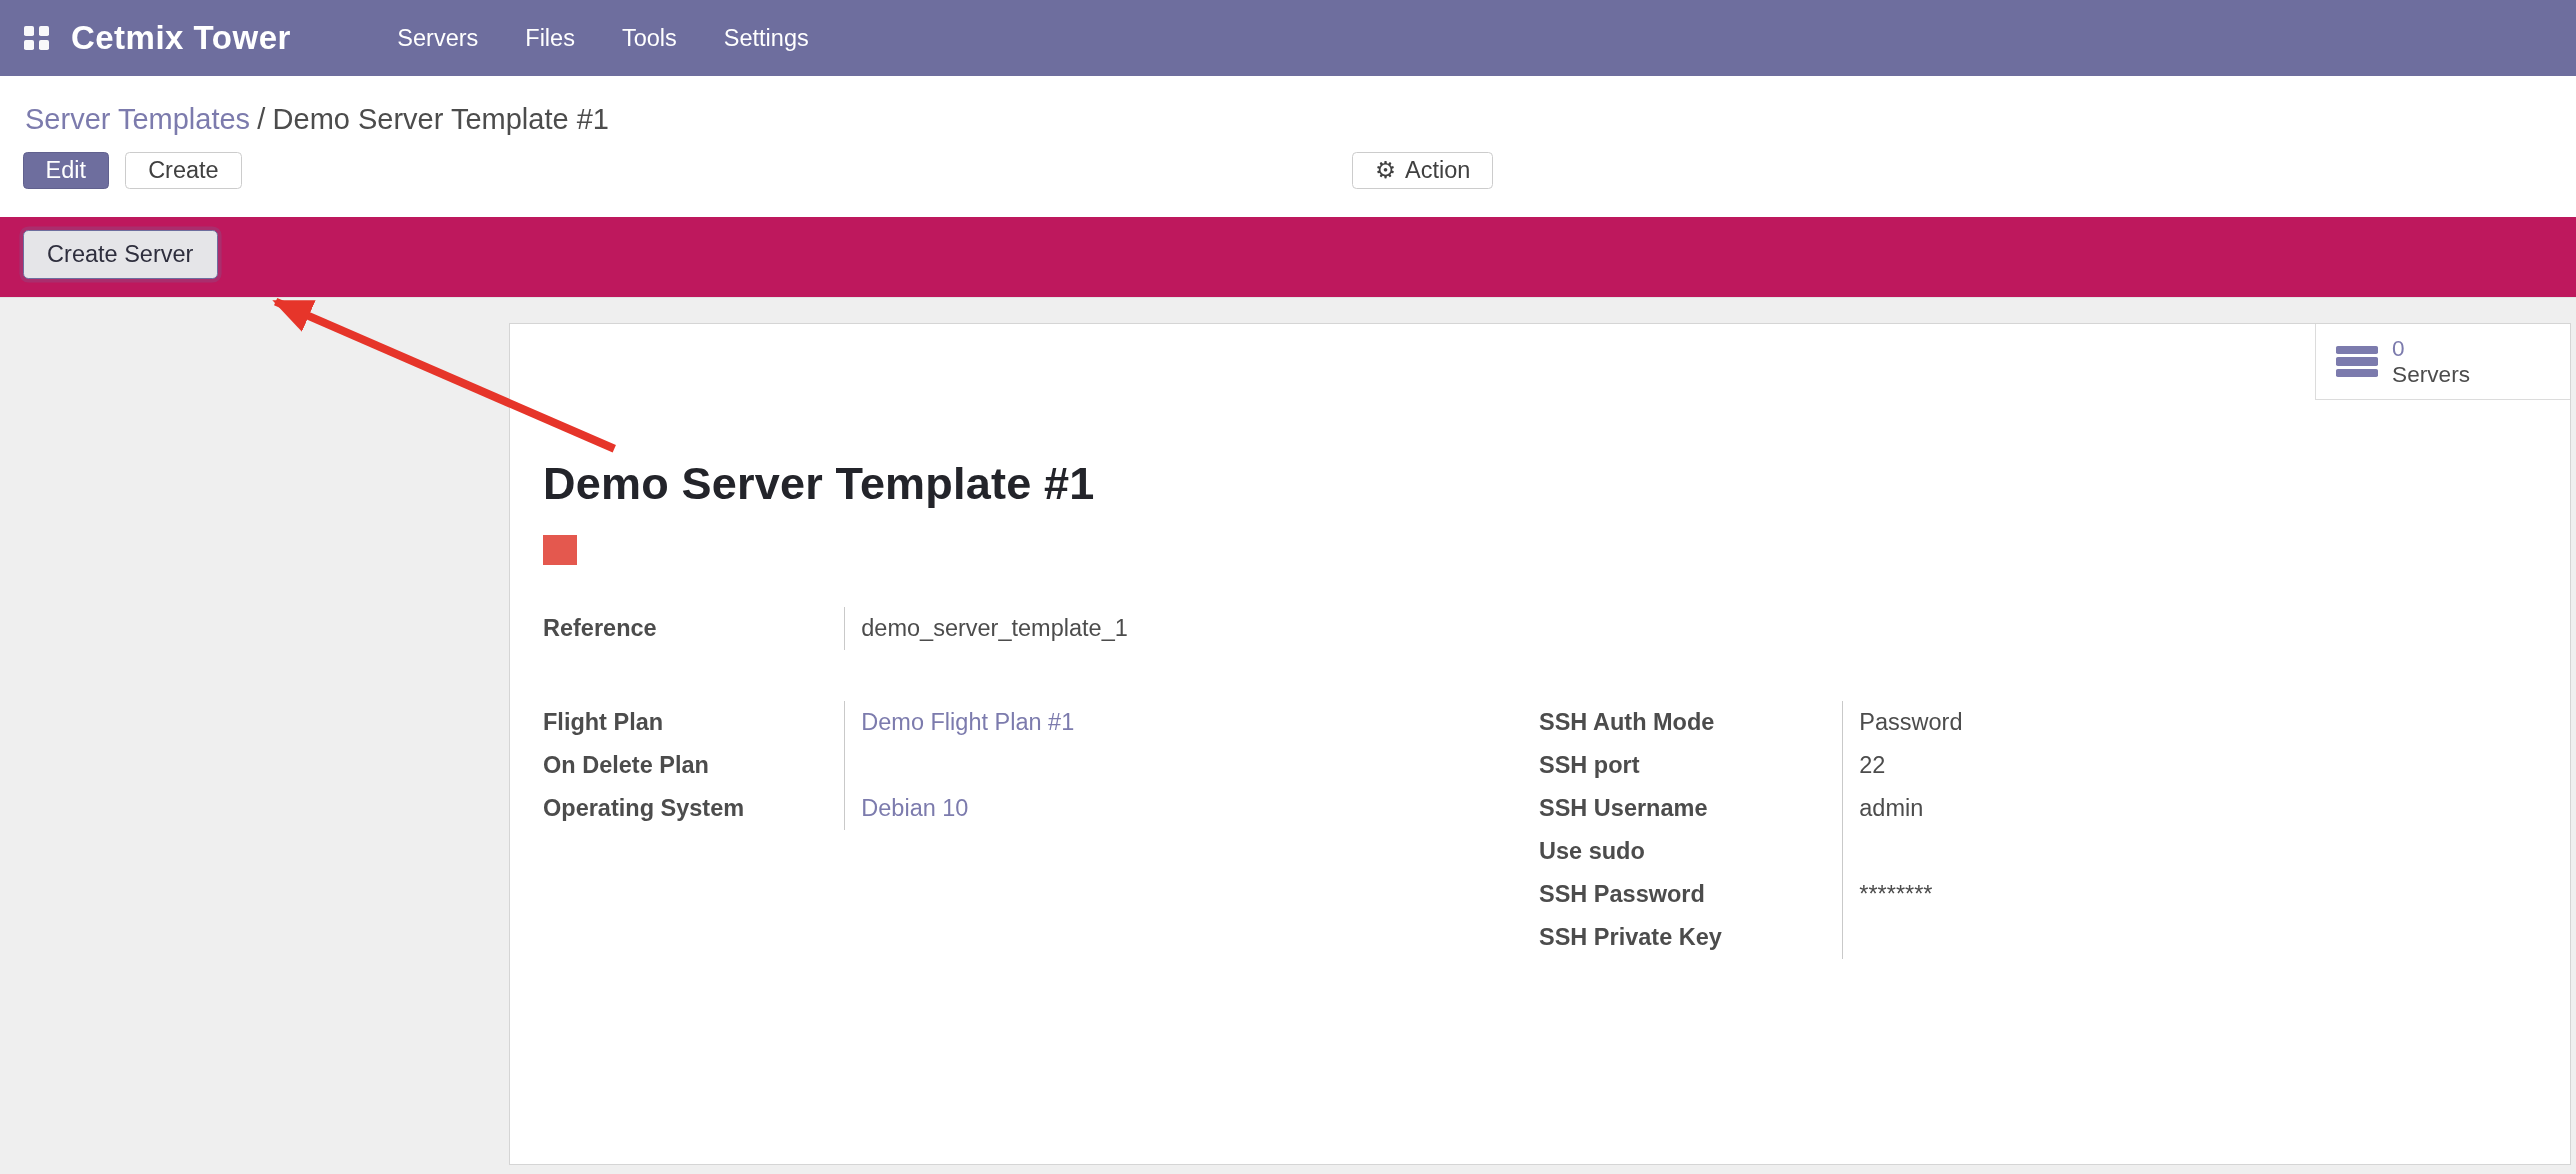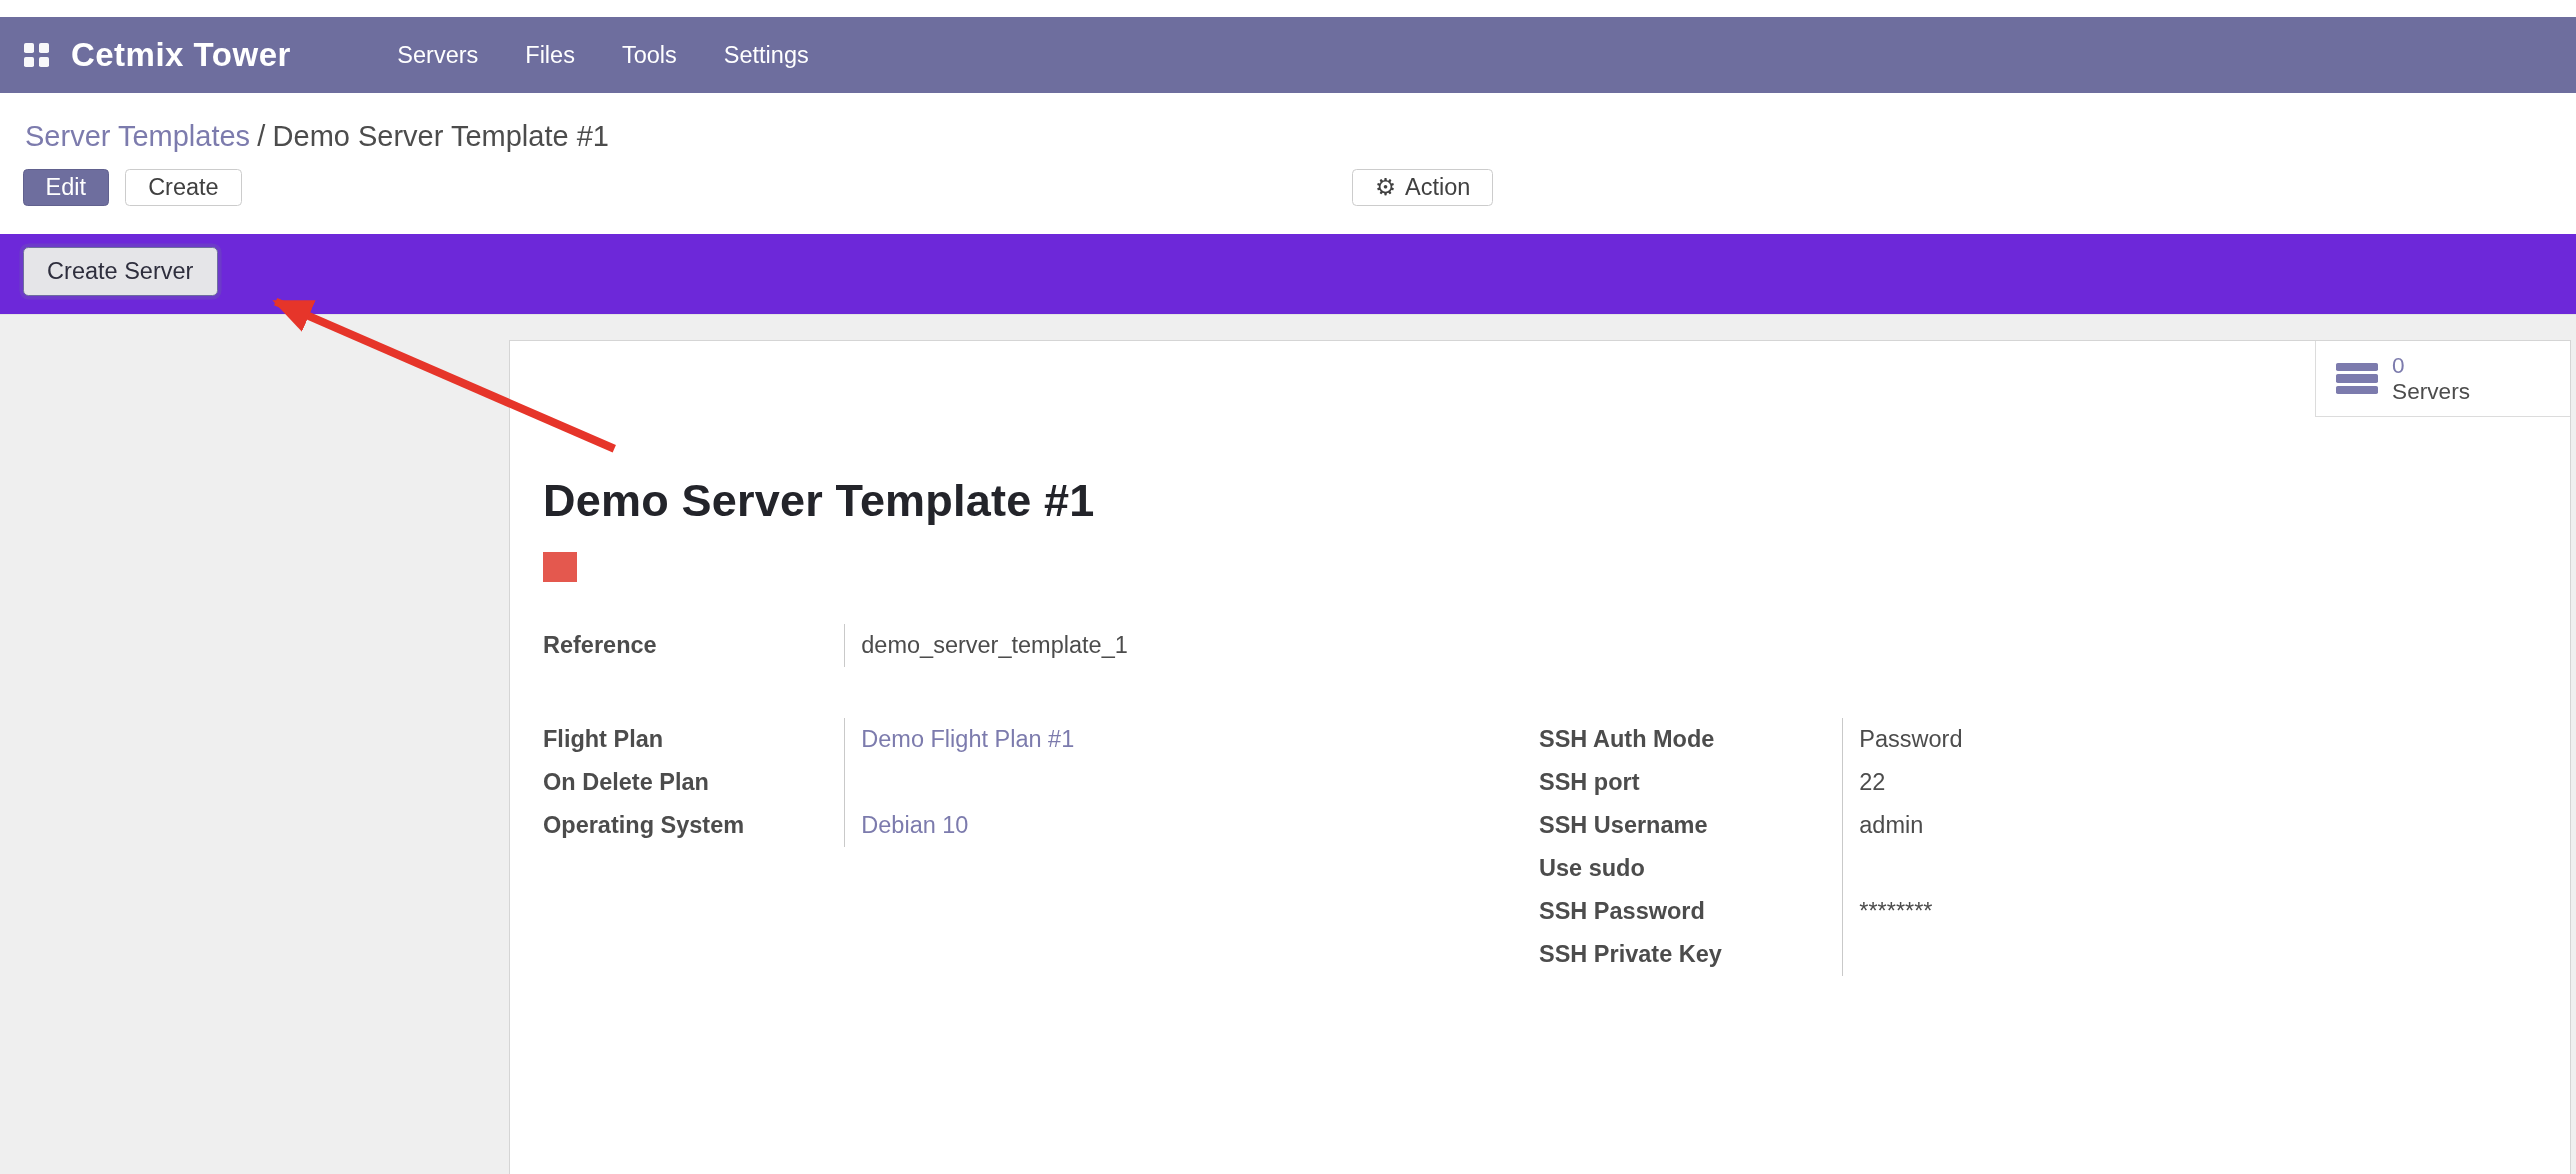"Cetmix Tower" .navbar { margin-top: 17px -> none }
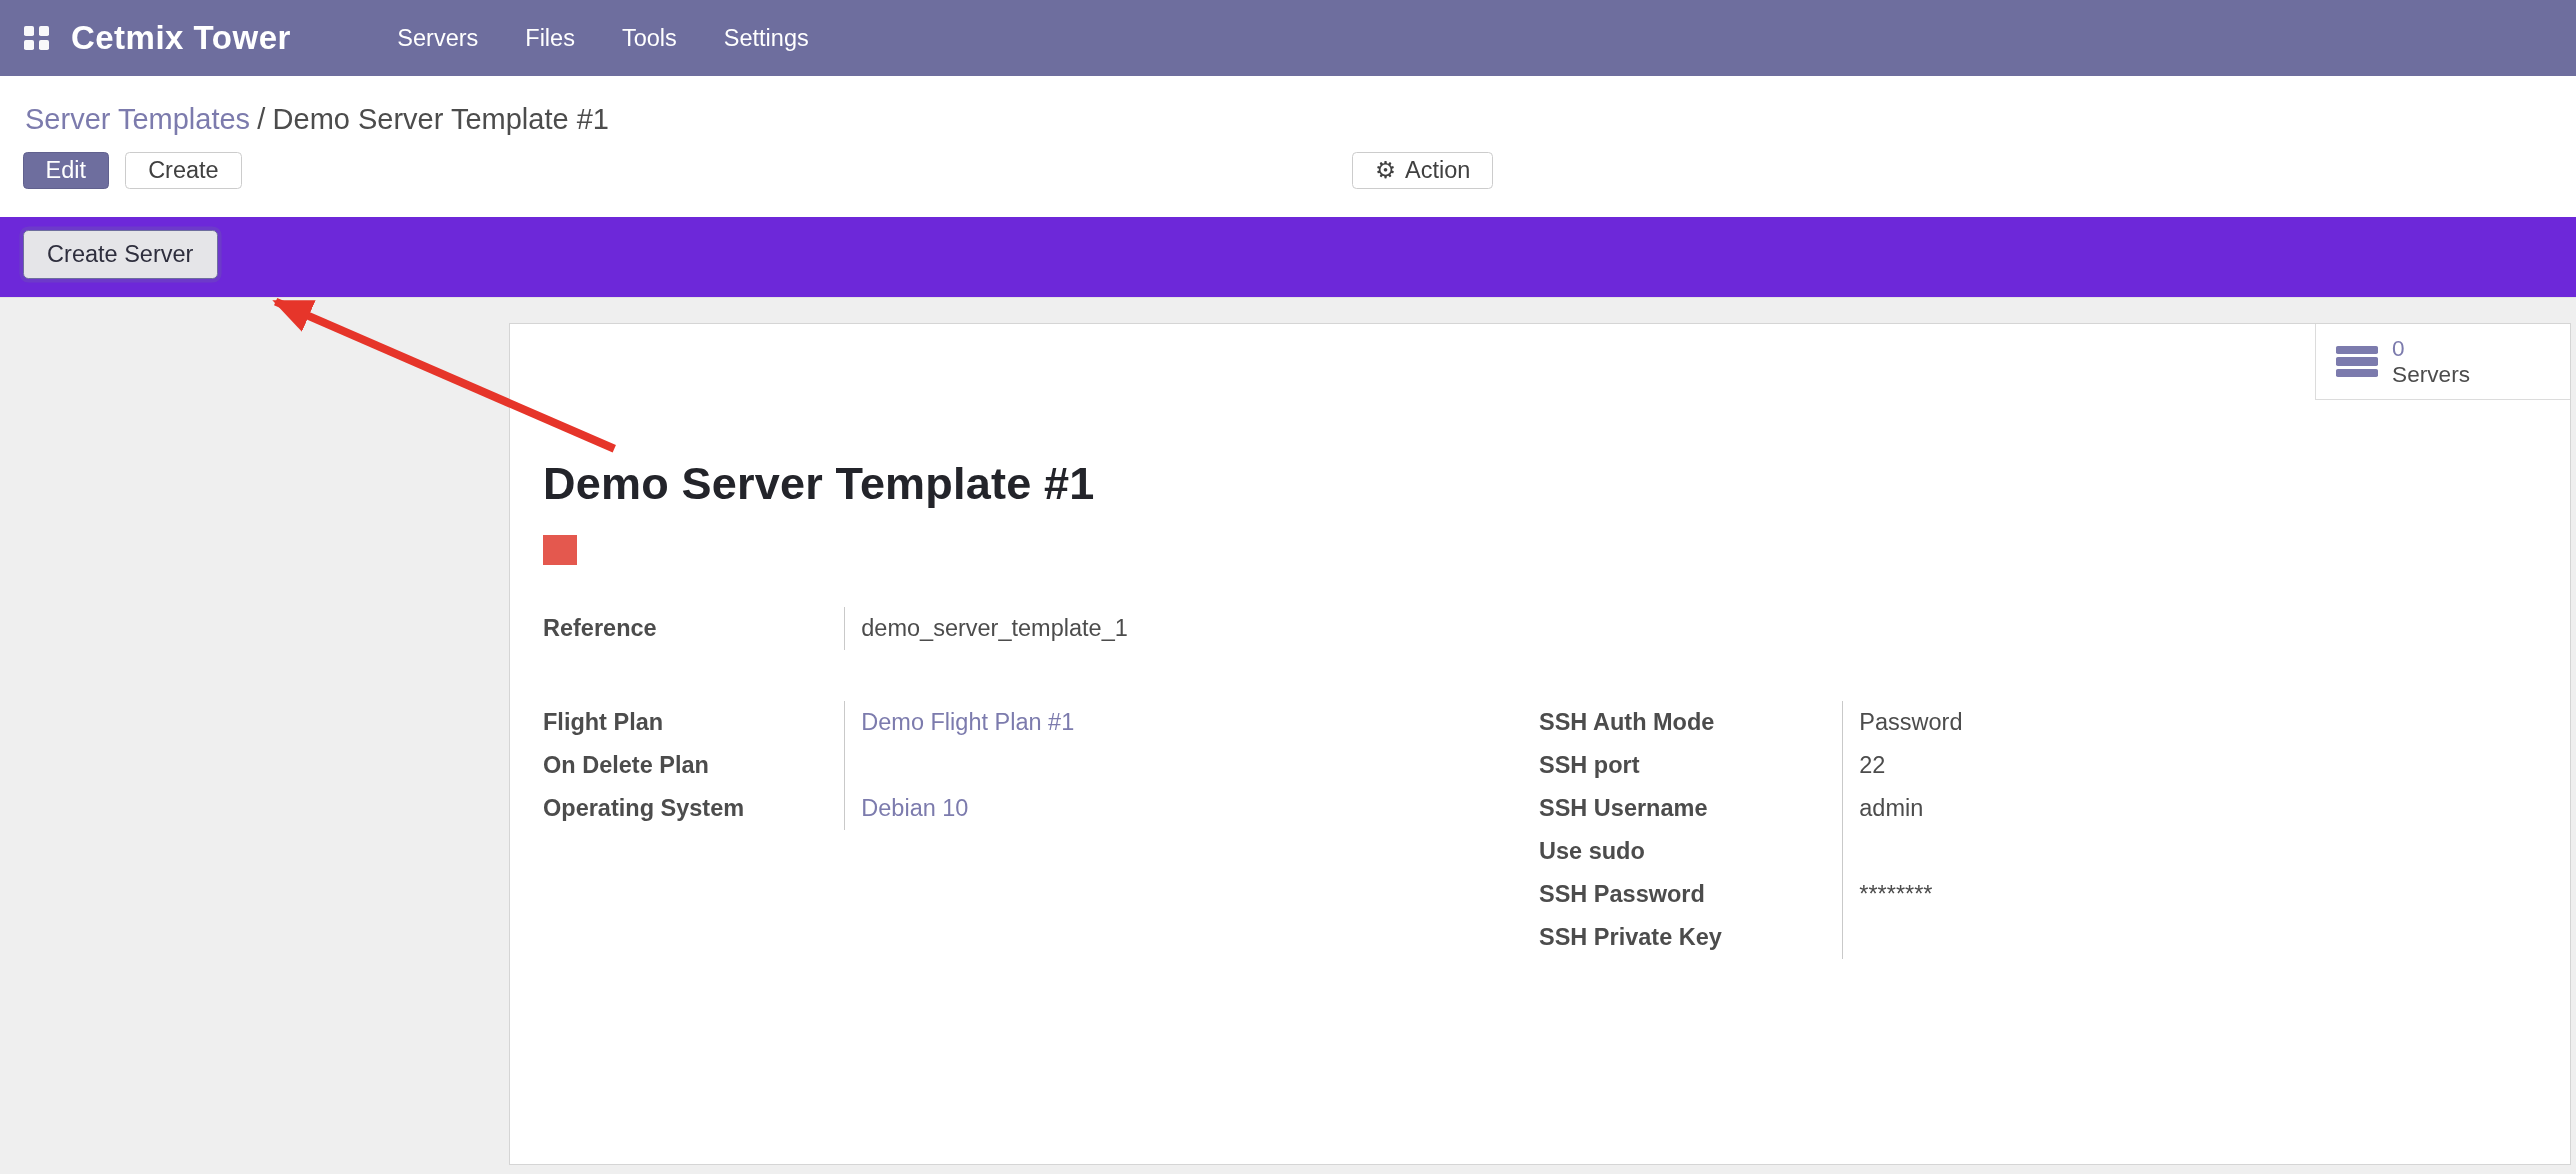"Create Server" .status-bar { background: #6d28d9 -> #be185d }
